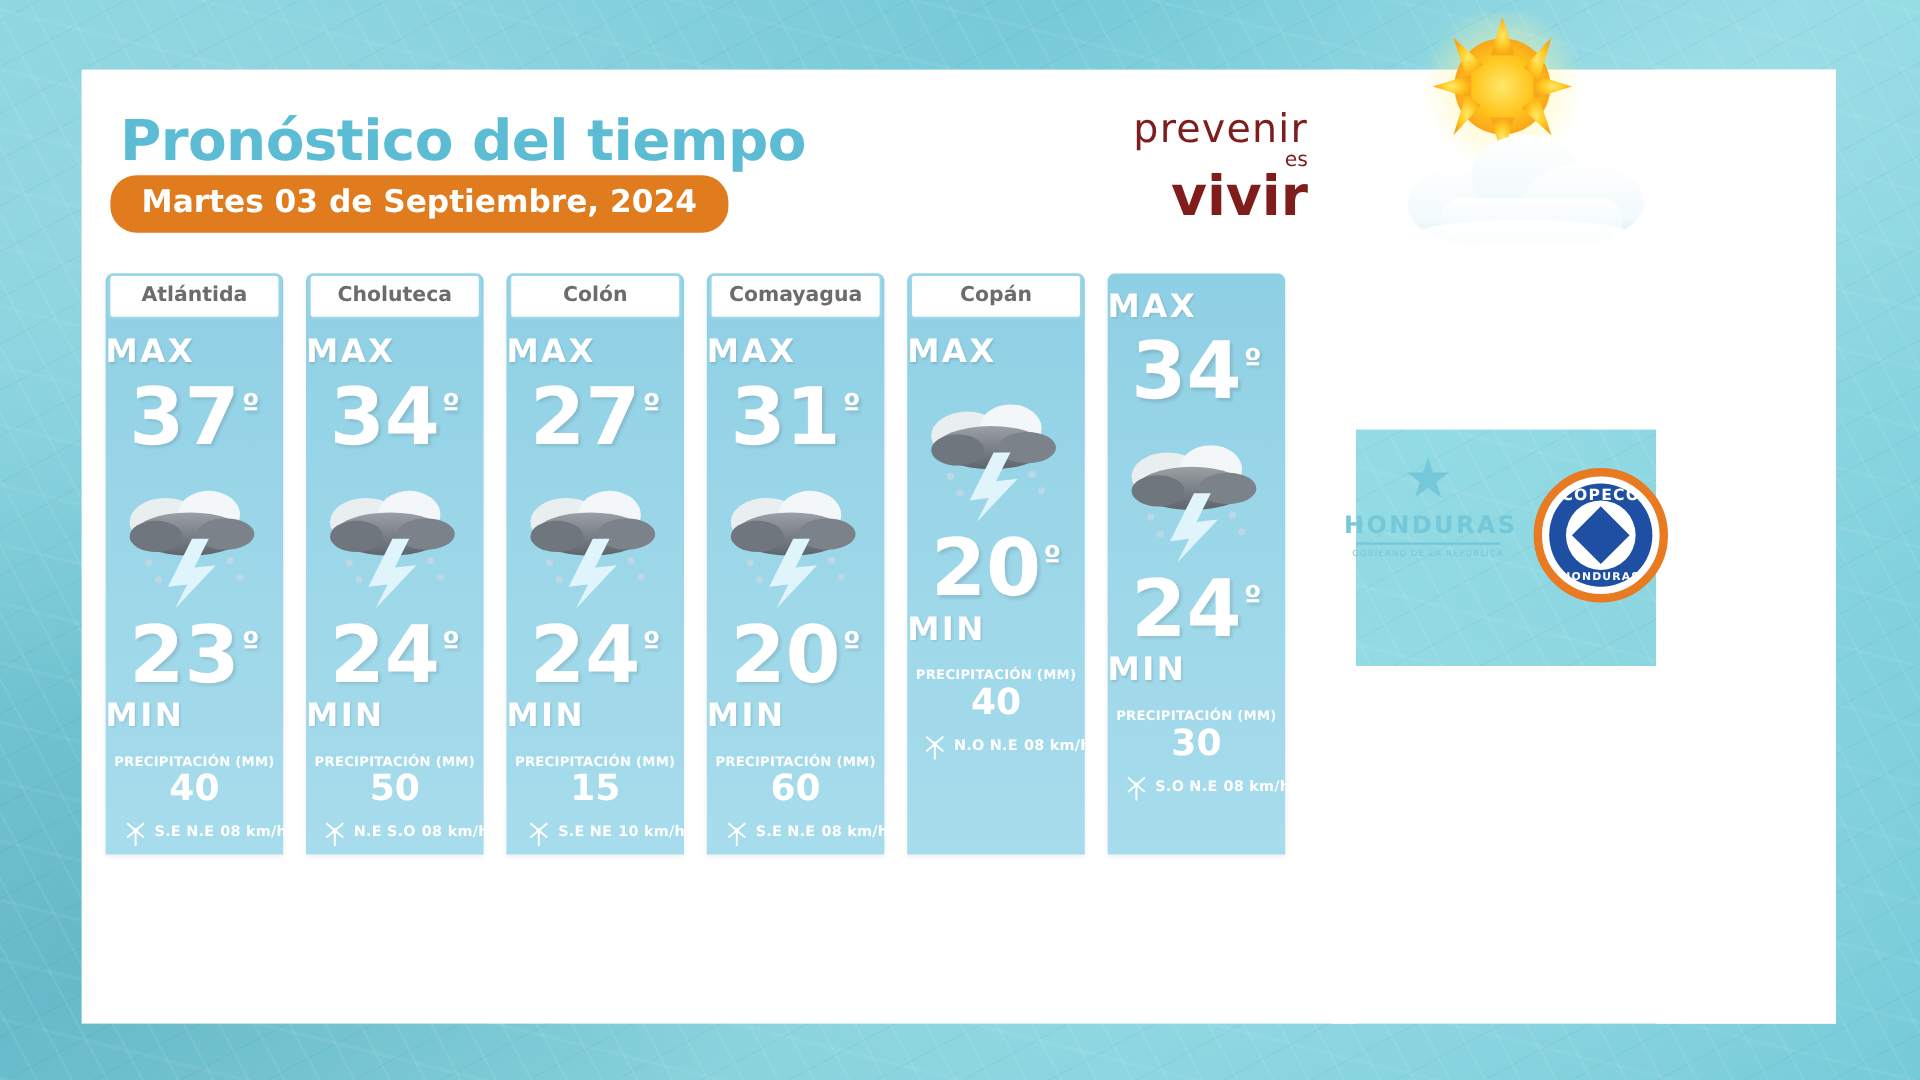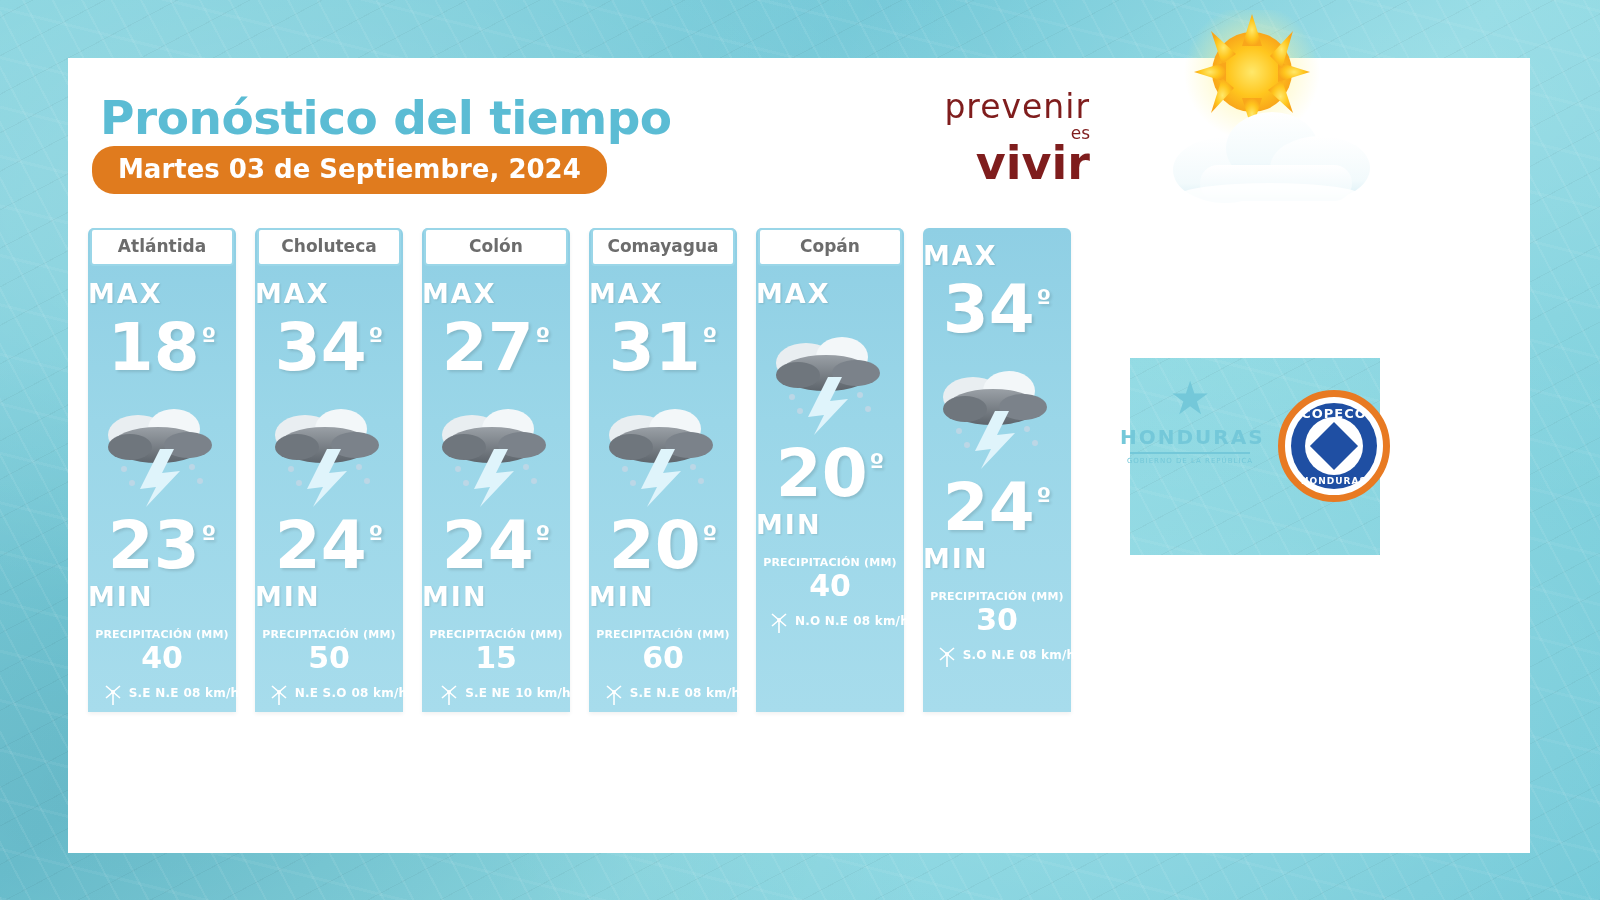"18" span { text: 18 -> 37 }
